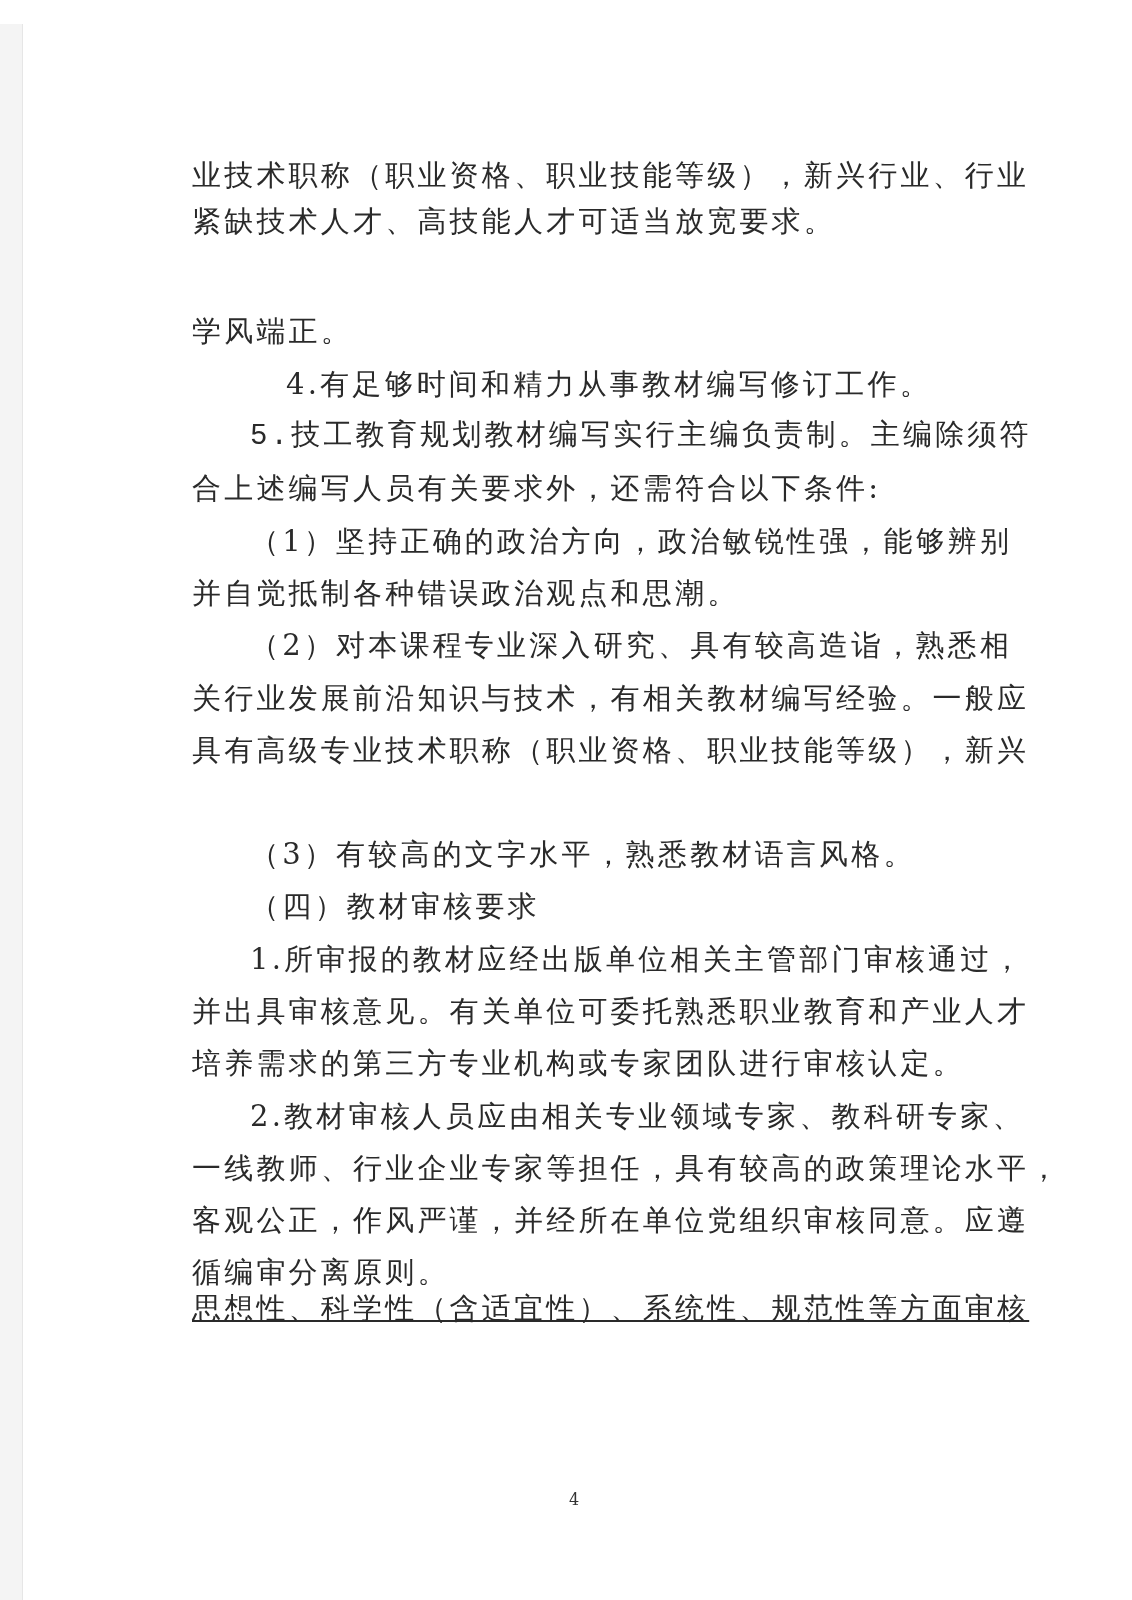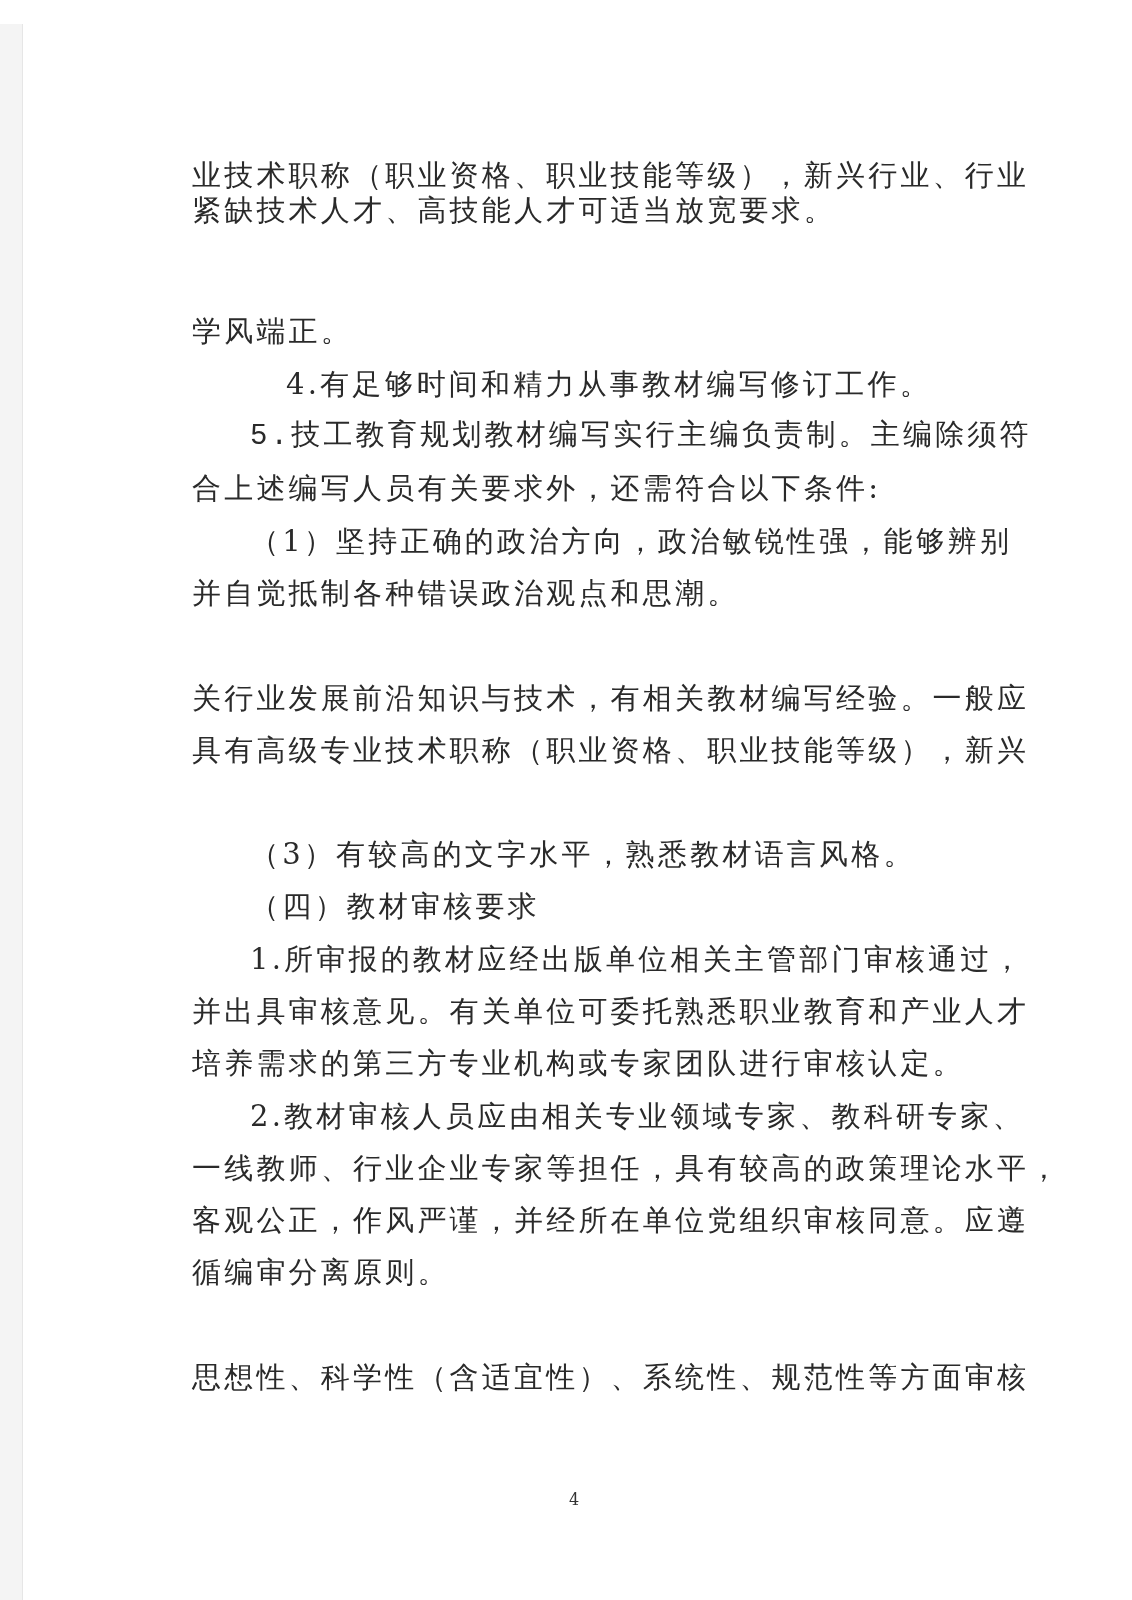"紧缺技术人才、高技能人才可适当放宽要求。" div.line { top: 190px -> 201px }
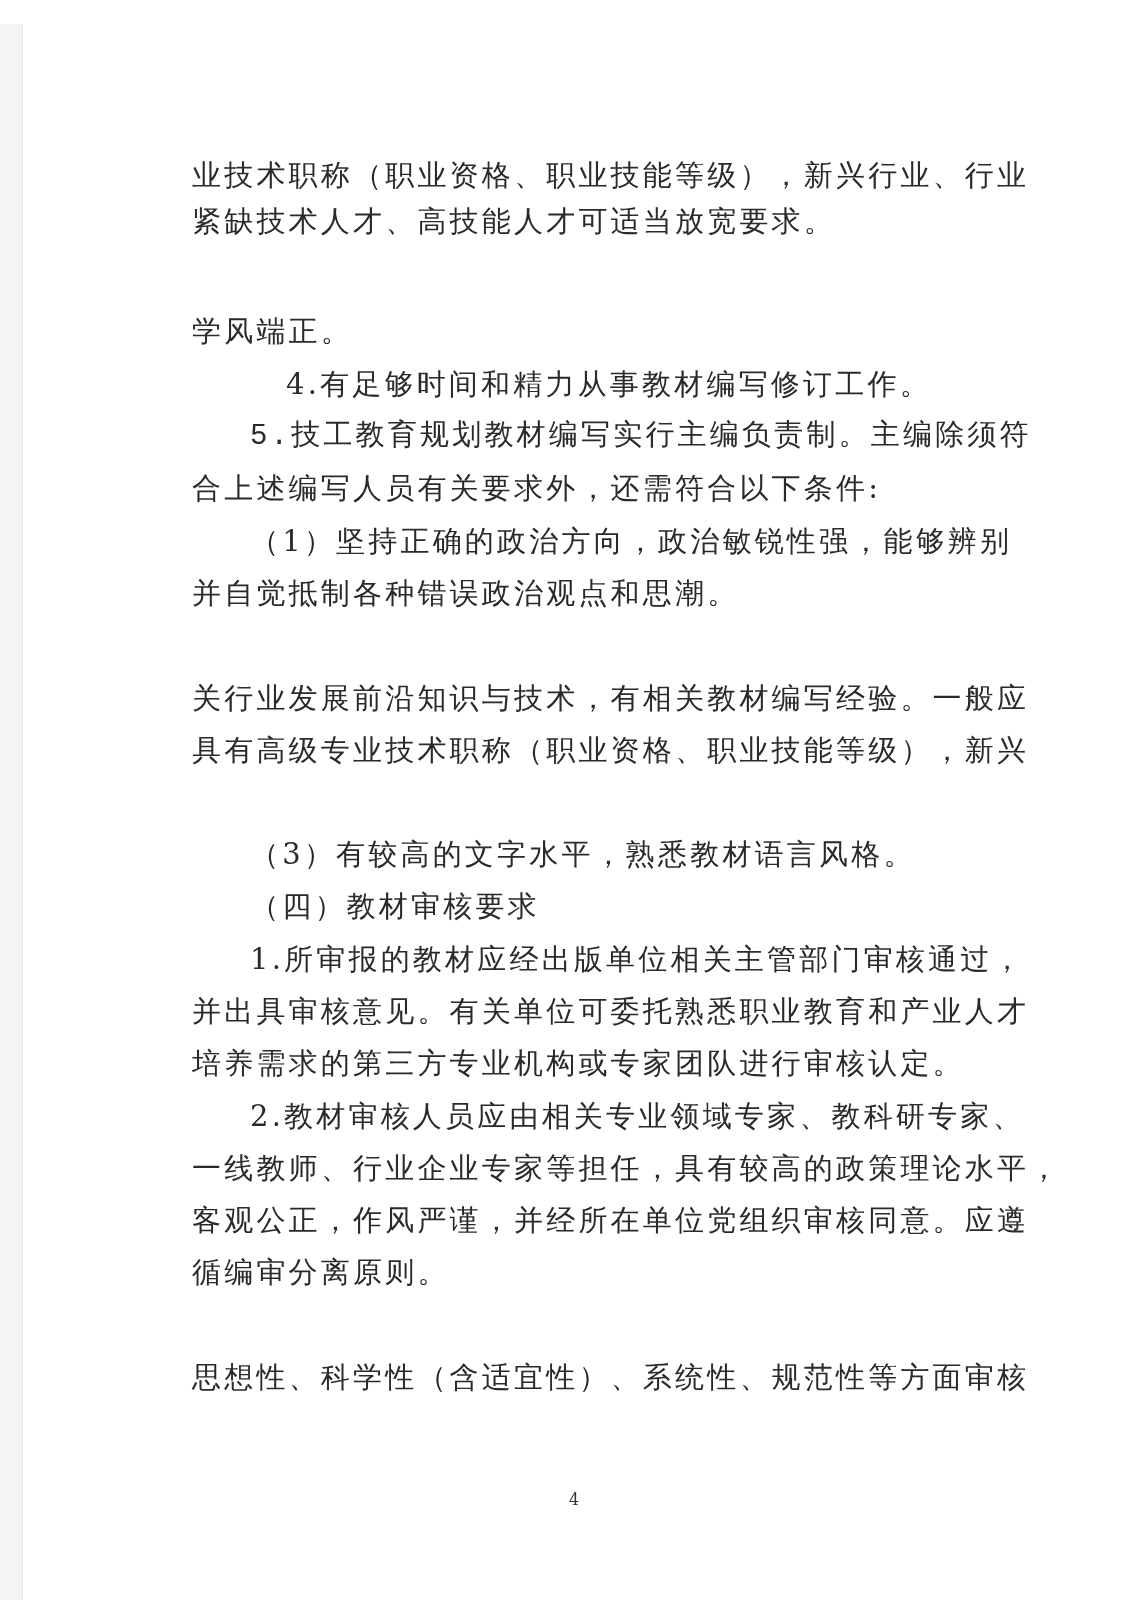"（2）对本课程专业深入研究、具有较高造诣，熟悉相" div.line { html: none -> <div>（2）对本课程专业深入研究、具有较高造诣，熟悉相</div> }
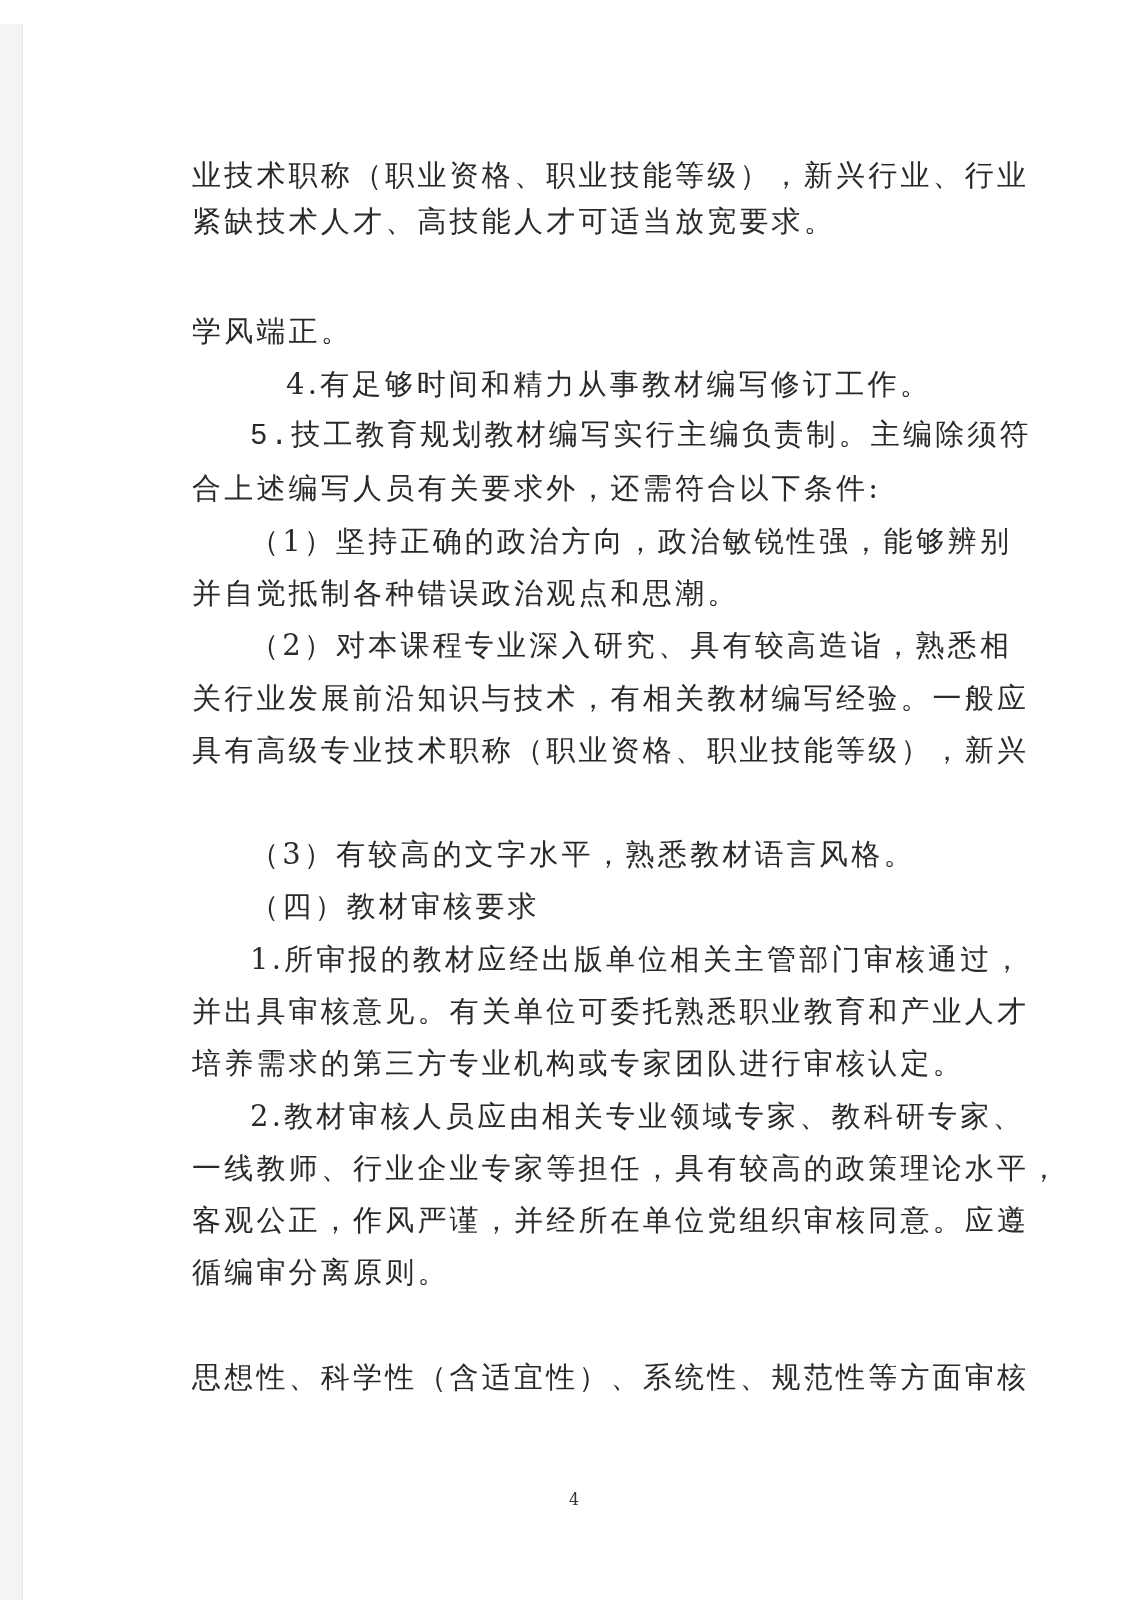"思想性、科学性（含适宜性）、系统性、规范性等方面审核" div.line { text-decoration: none -> underline; top: 1357px -> 1288px }
